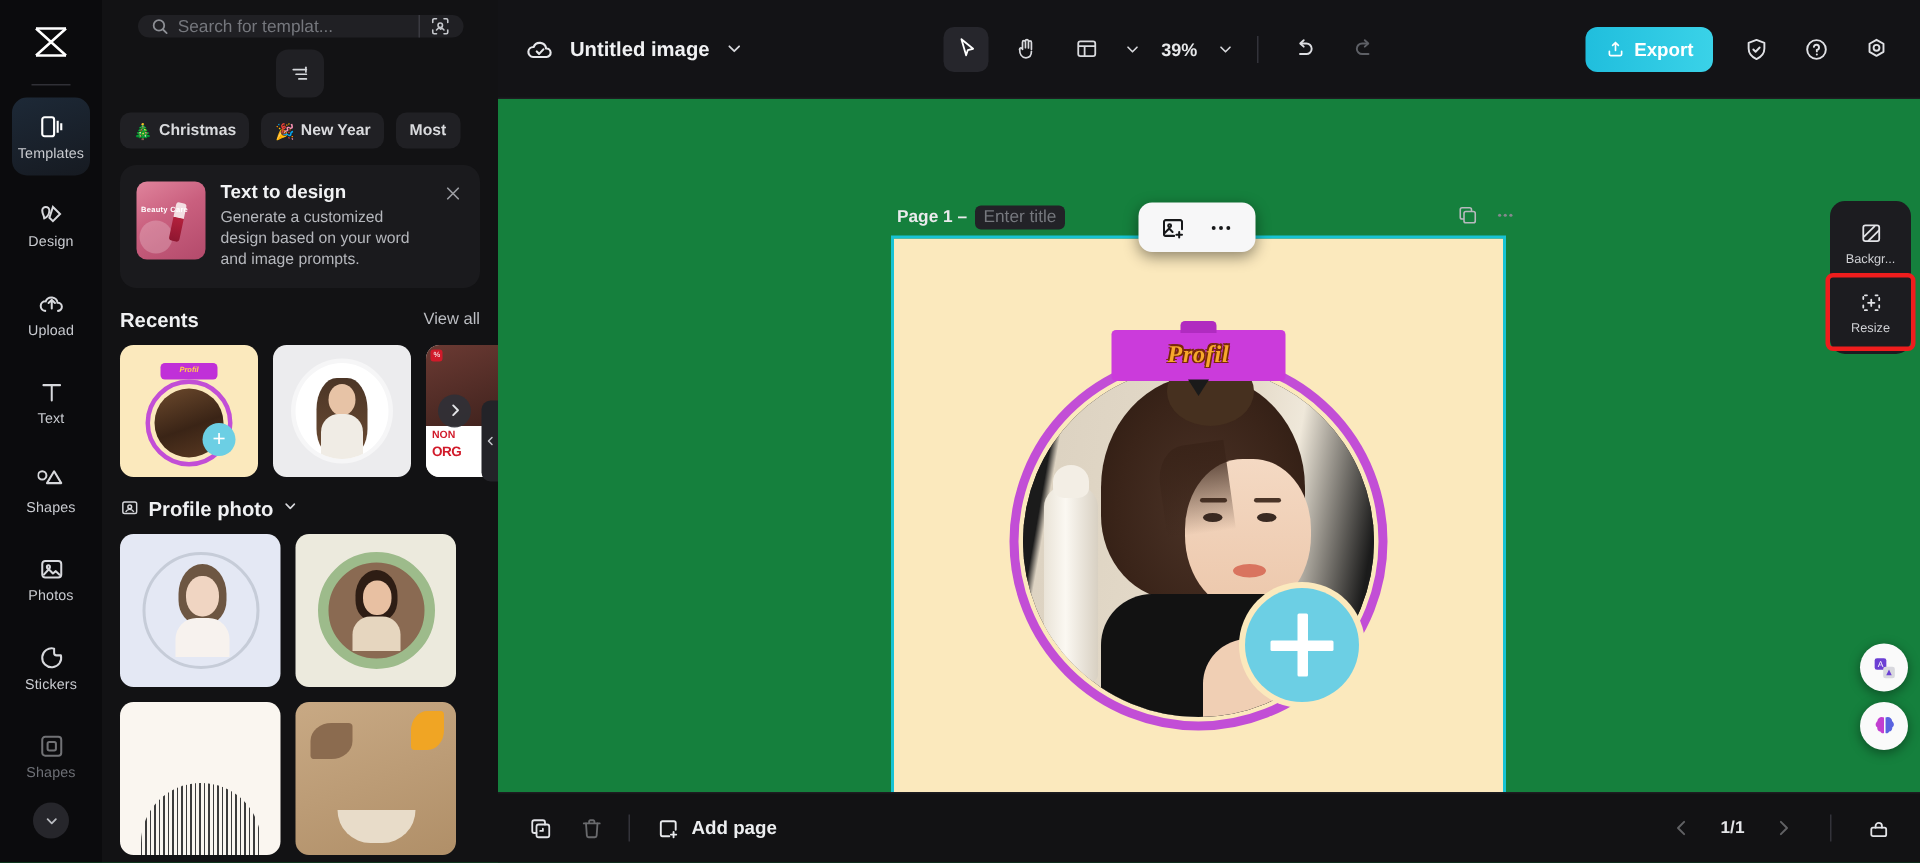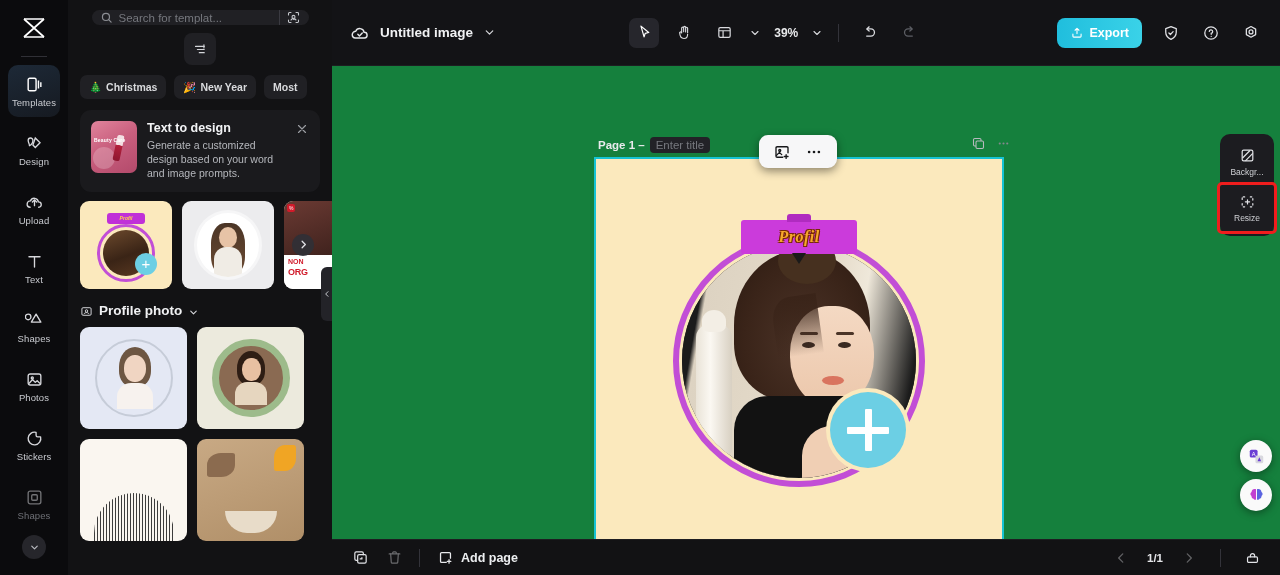"Recents" div.sec-head { html: none -> <div> <div>Recents</div> <div>View all</div> </div> }
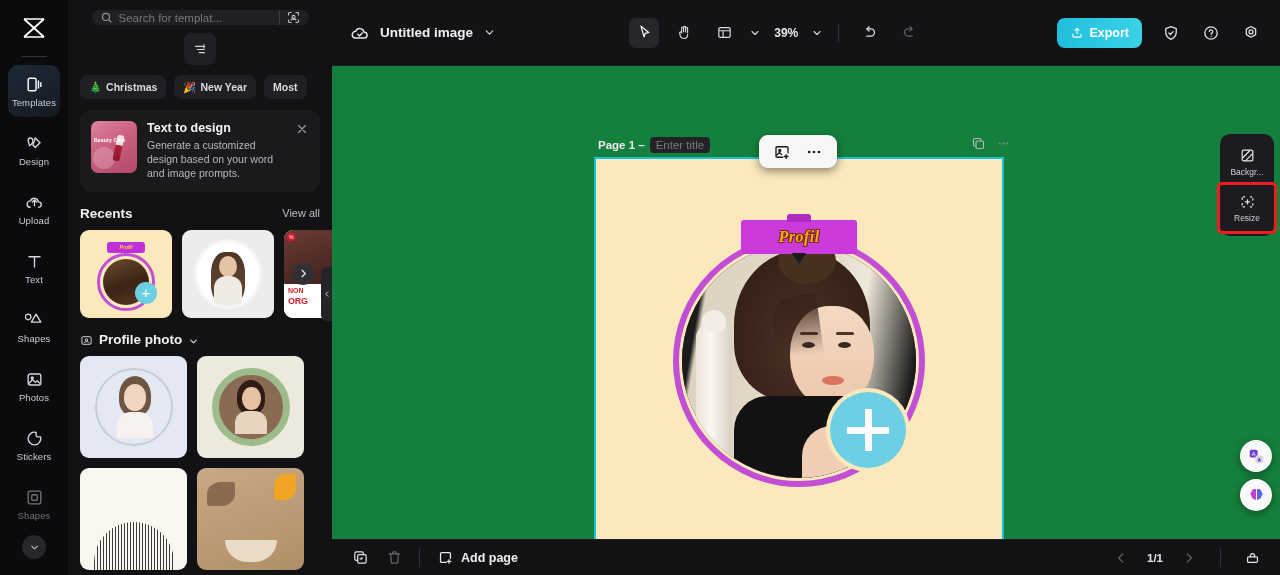"Profile photo" .sec-title.with-icon { align-items: flex-end -> flex-start }
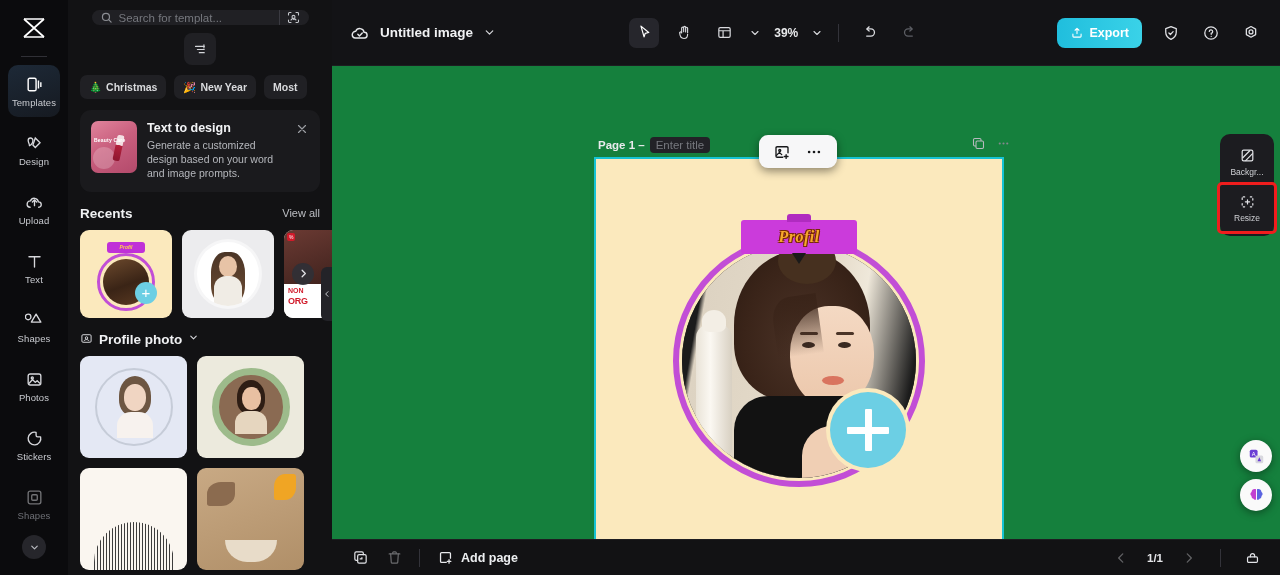"Add page" .bottombar { height: 36px -> 47px }
